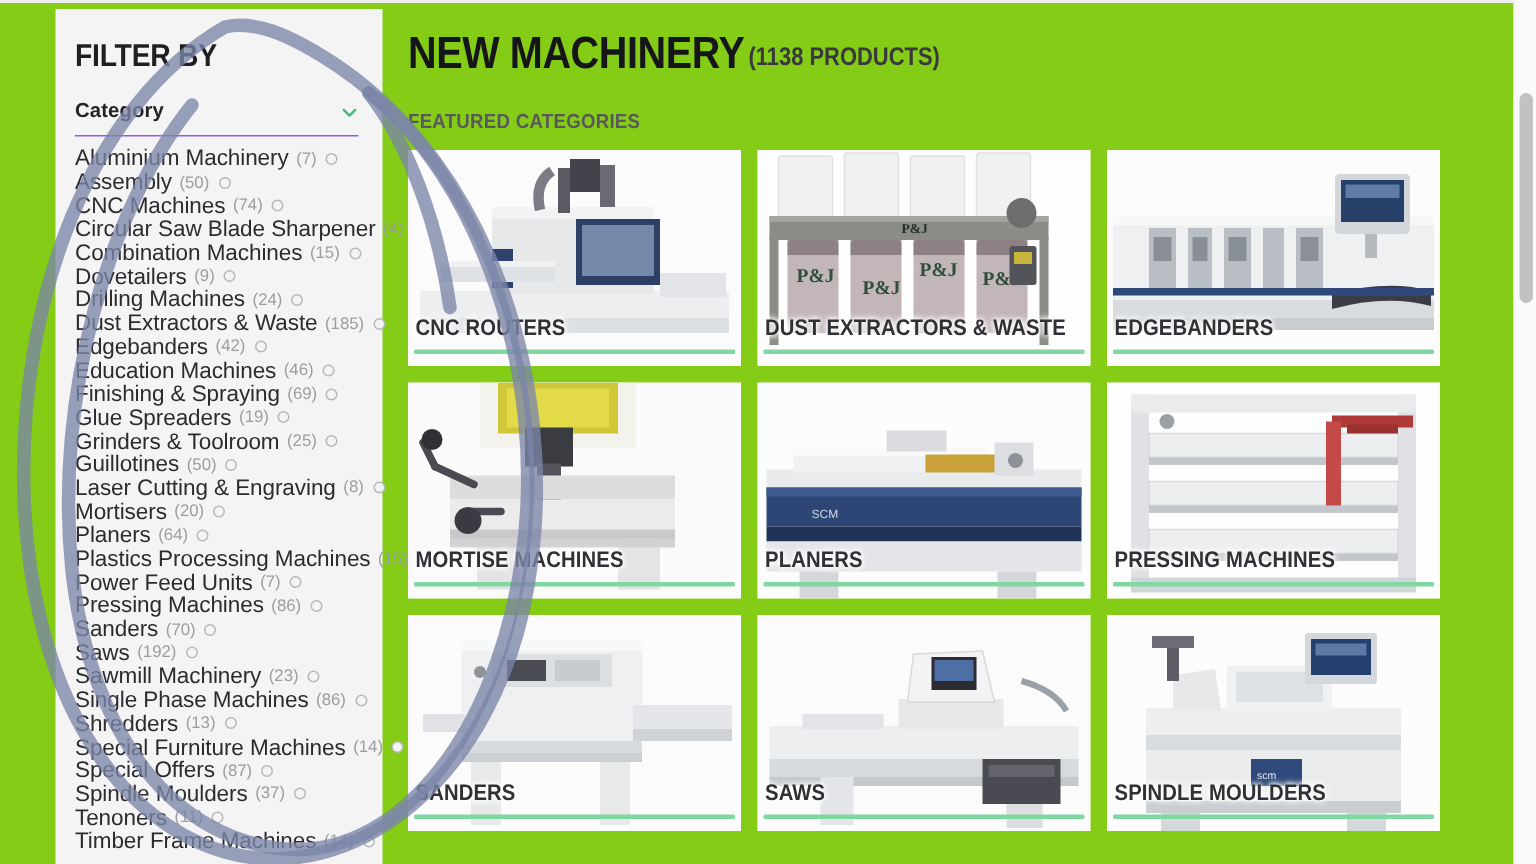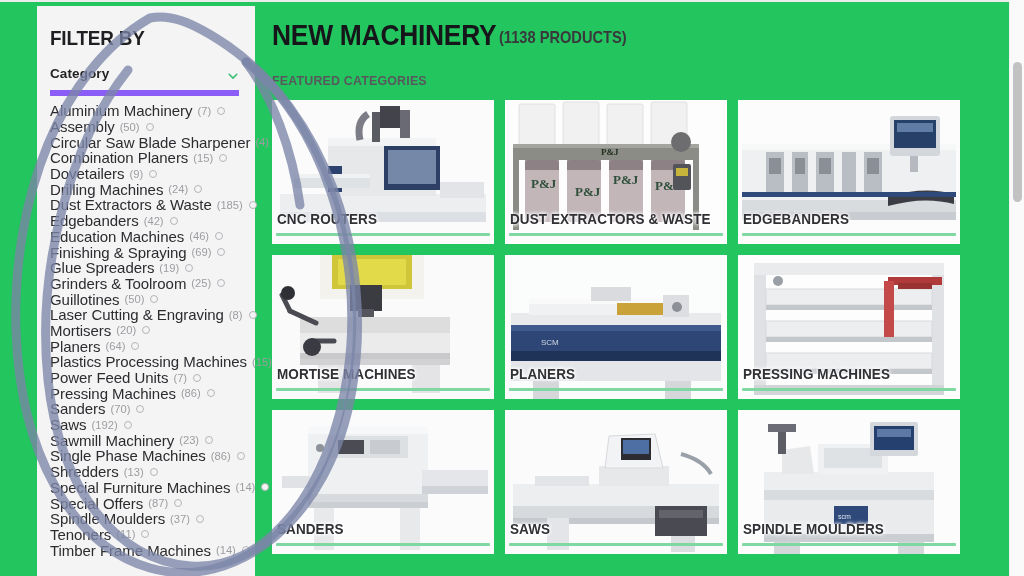"FILTER BY" #page { background: #22c55e -> #84cc16 }
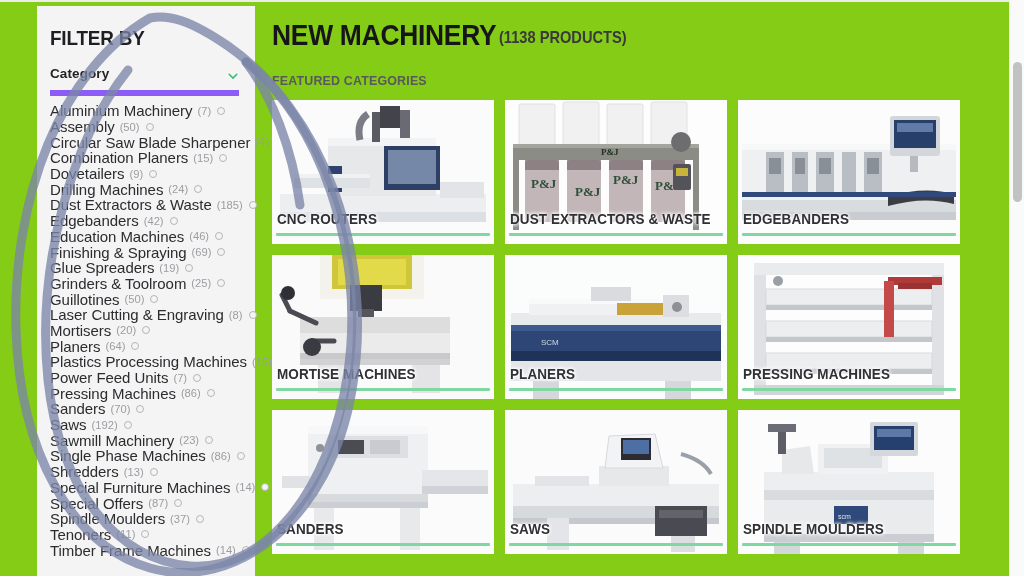"Category" .category-header { border-bottom: 6px solid #8b5cf6 -> 1px solid #8b5cf6 }
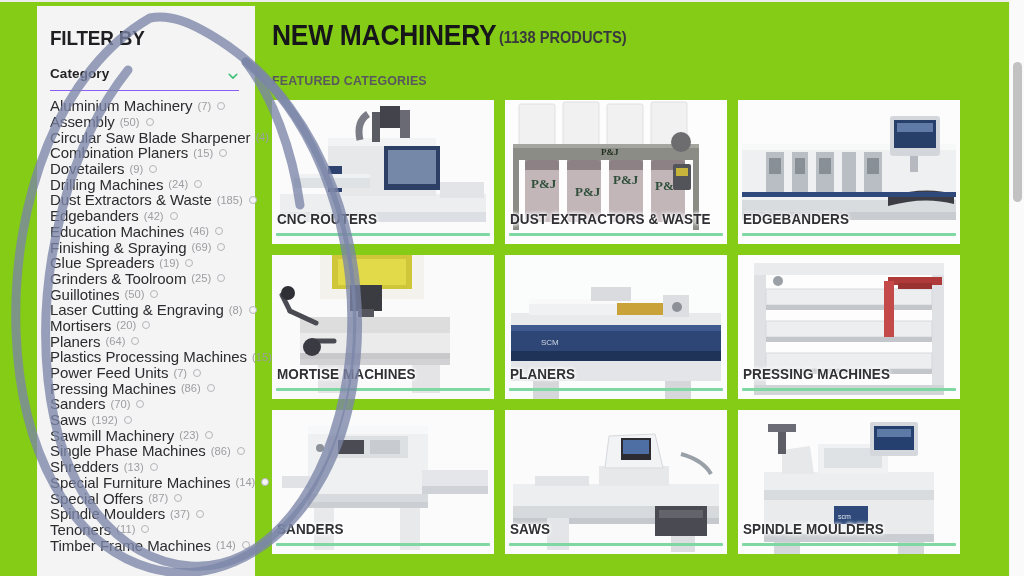"CNC Machines" li.cat-row { html: none -> <li> <span>CNC Machines</span> <span>(74)</span> <span></span> </li> }
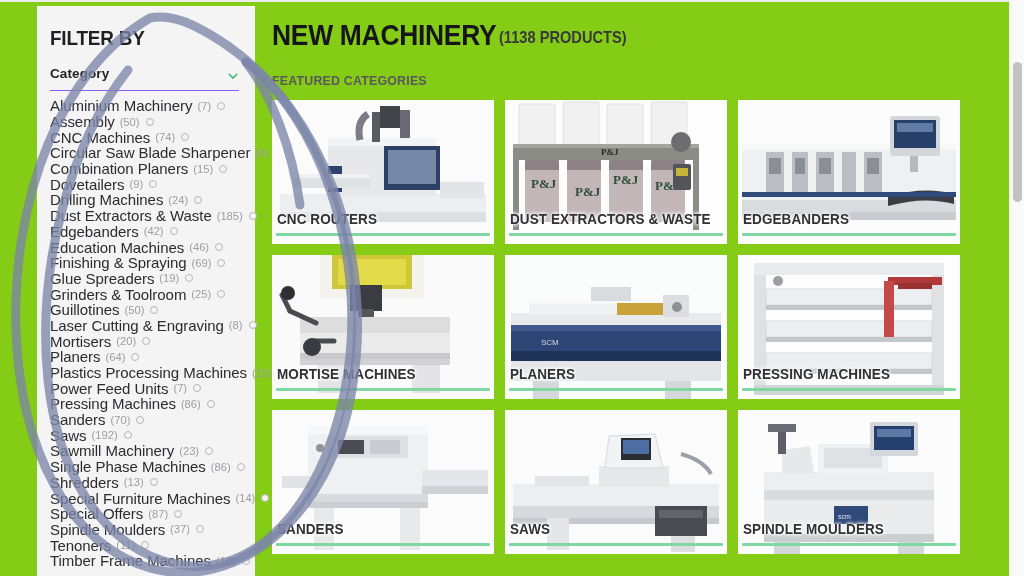"Combination Planers" span.cat-label { text: Planers -> Machines }
